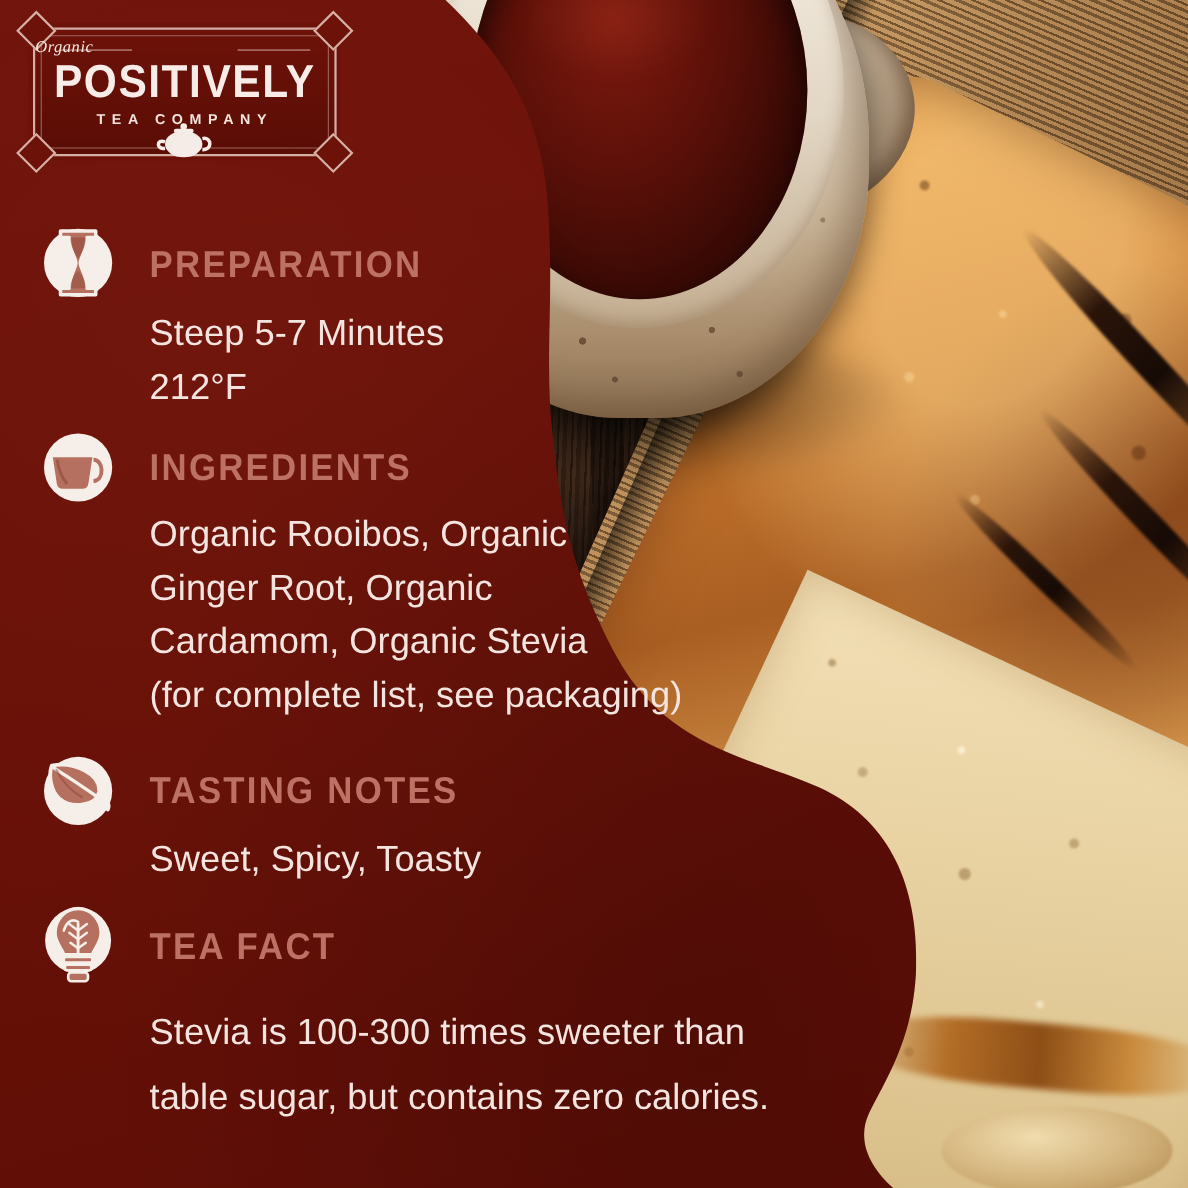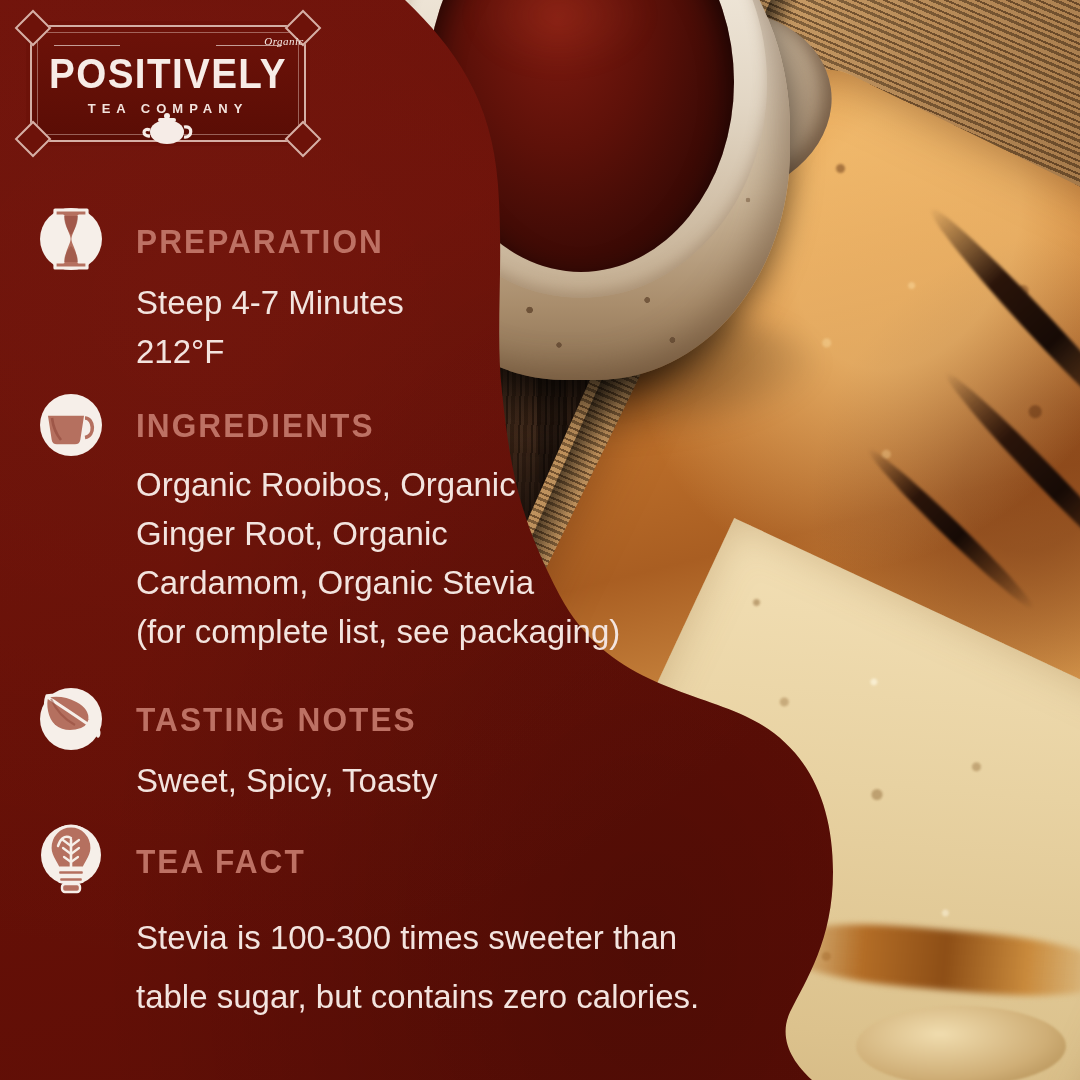"Organic" .logo-organic { font-size: 11px -> 15px; right: 0 -> 13px; text-align: right -> left }
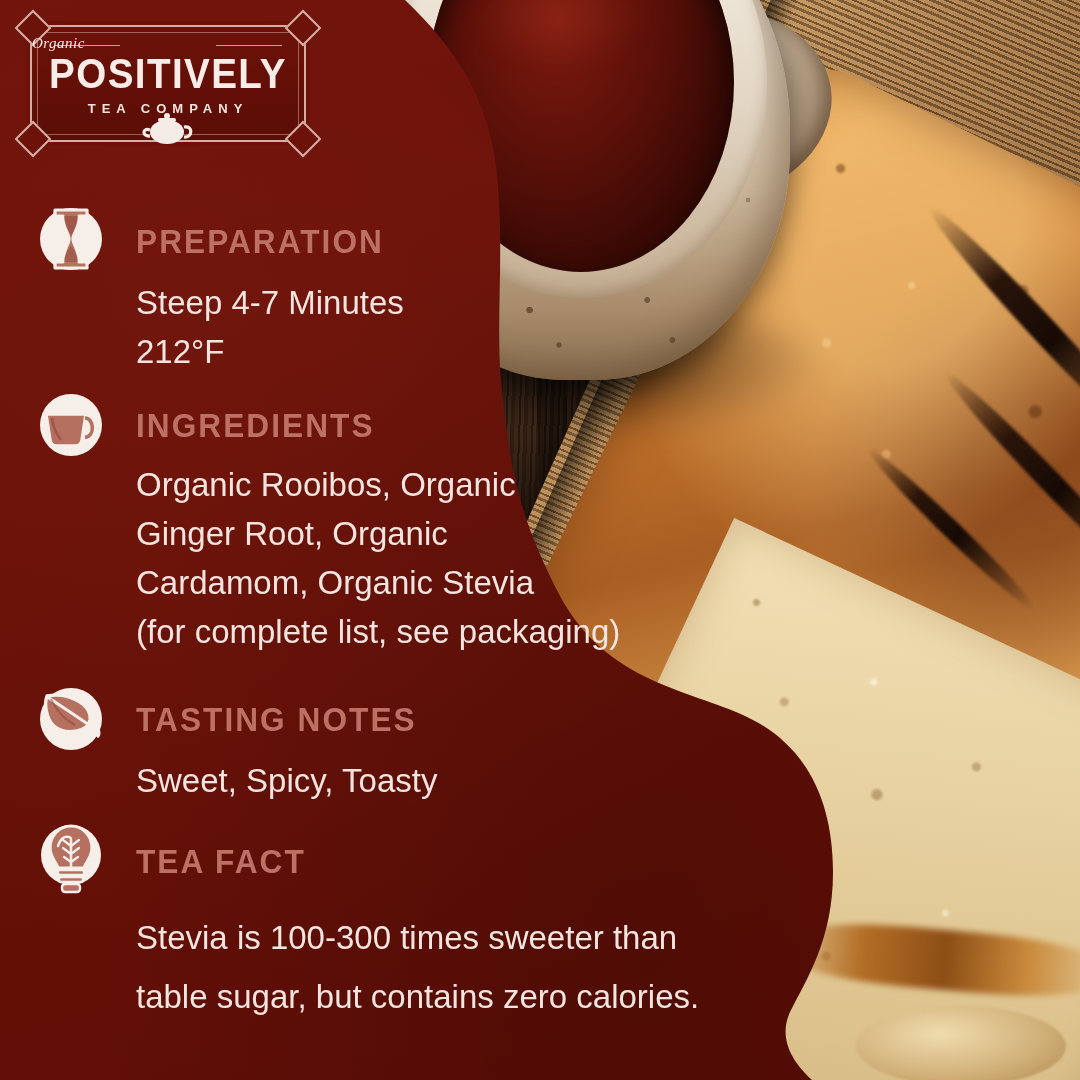"Steep 4-7 Minutes" div.body { text: 4-7 -> 5-7 }
